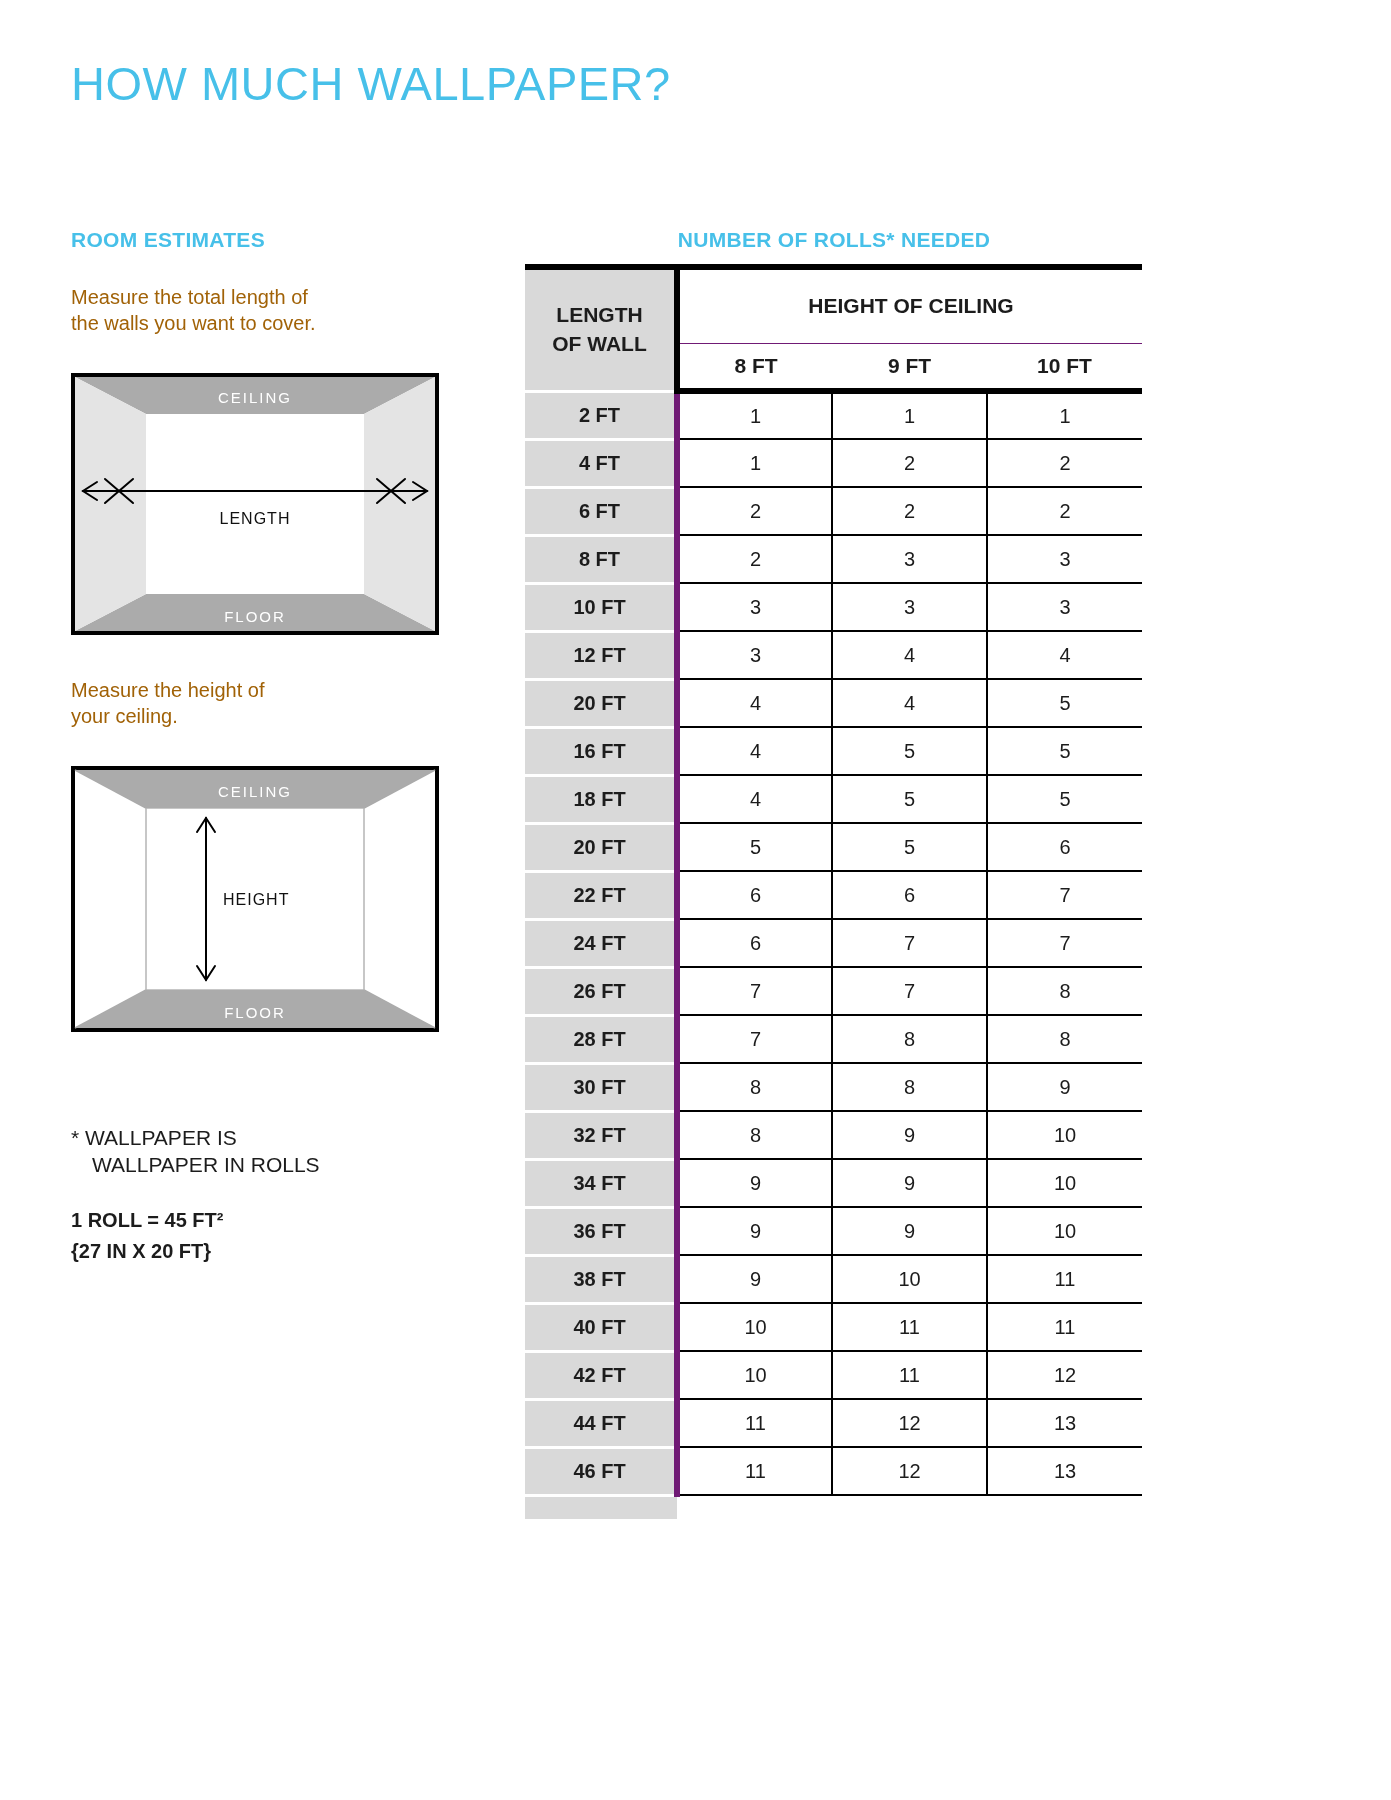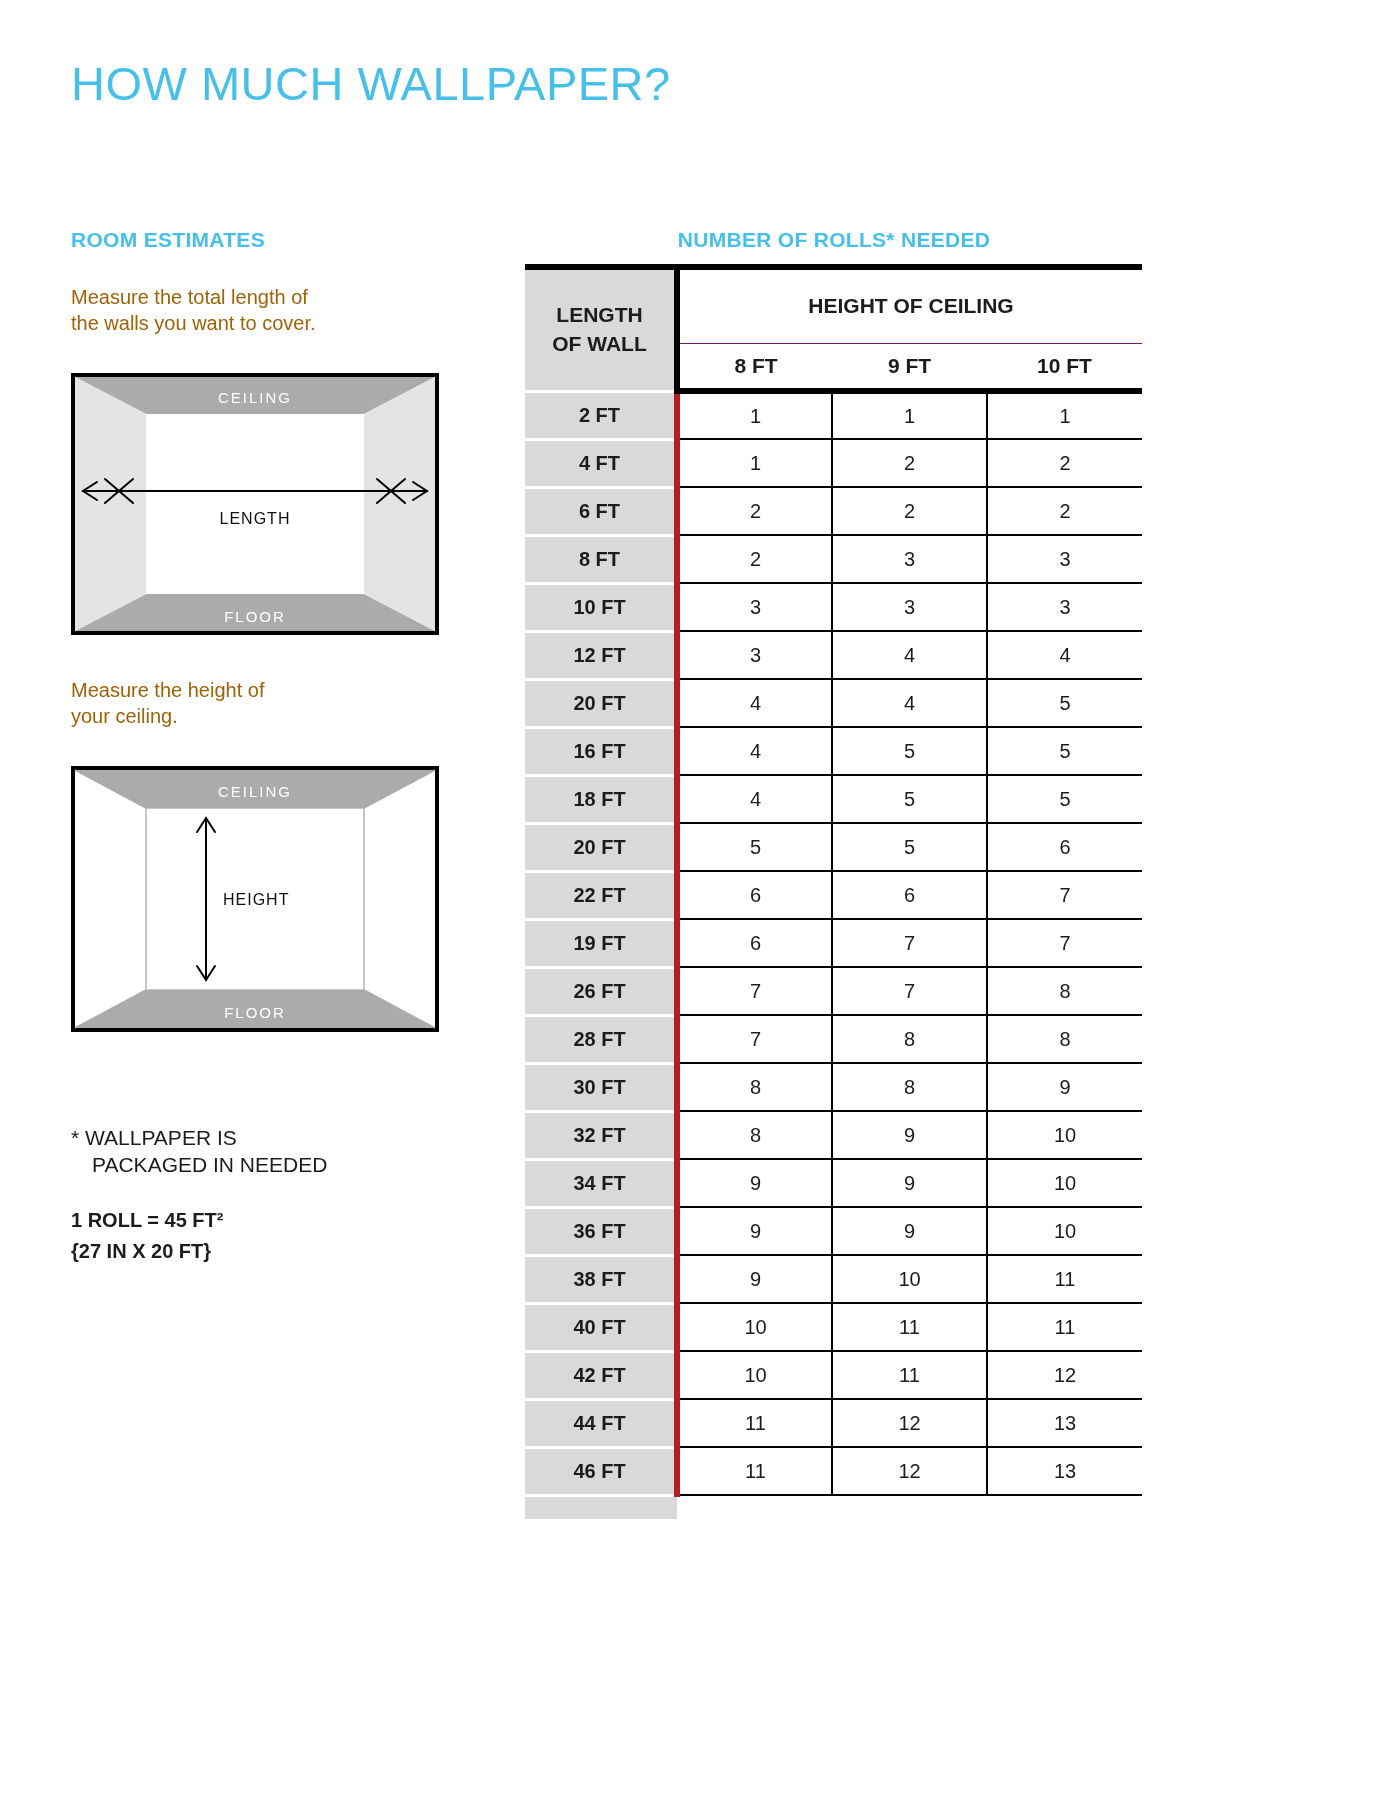"2 FT" td.row-label { border-right: 6px solid #b91c1c -> 6px solid #701a75 }
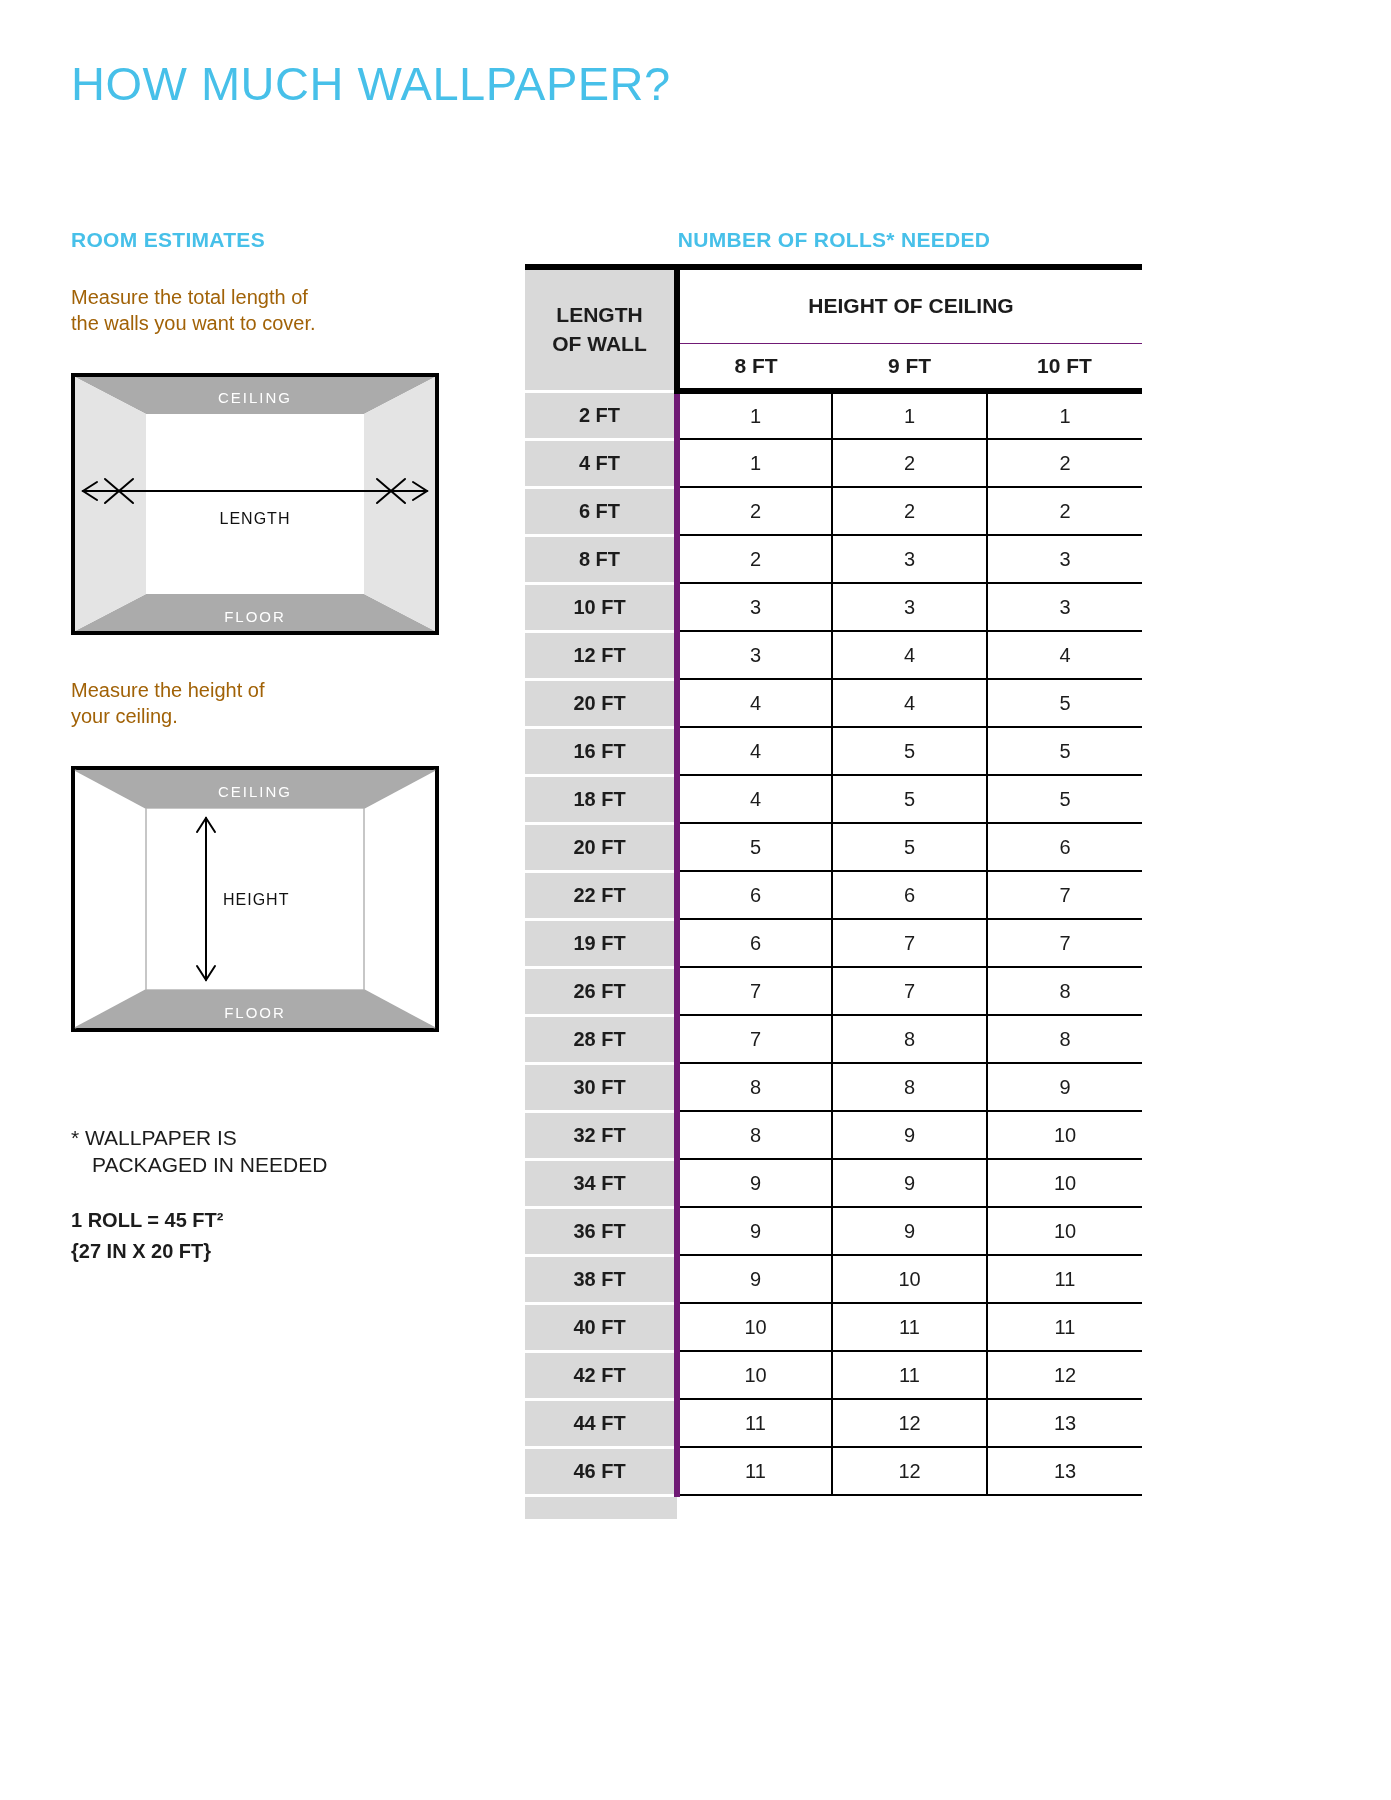"19 FT" td.row-label { text: 19 -> 24 }
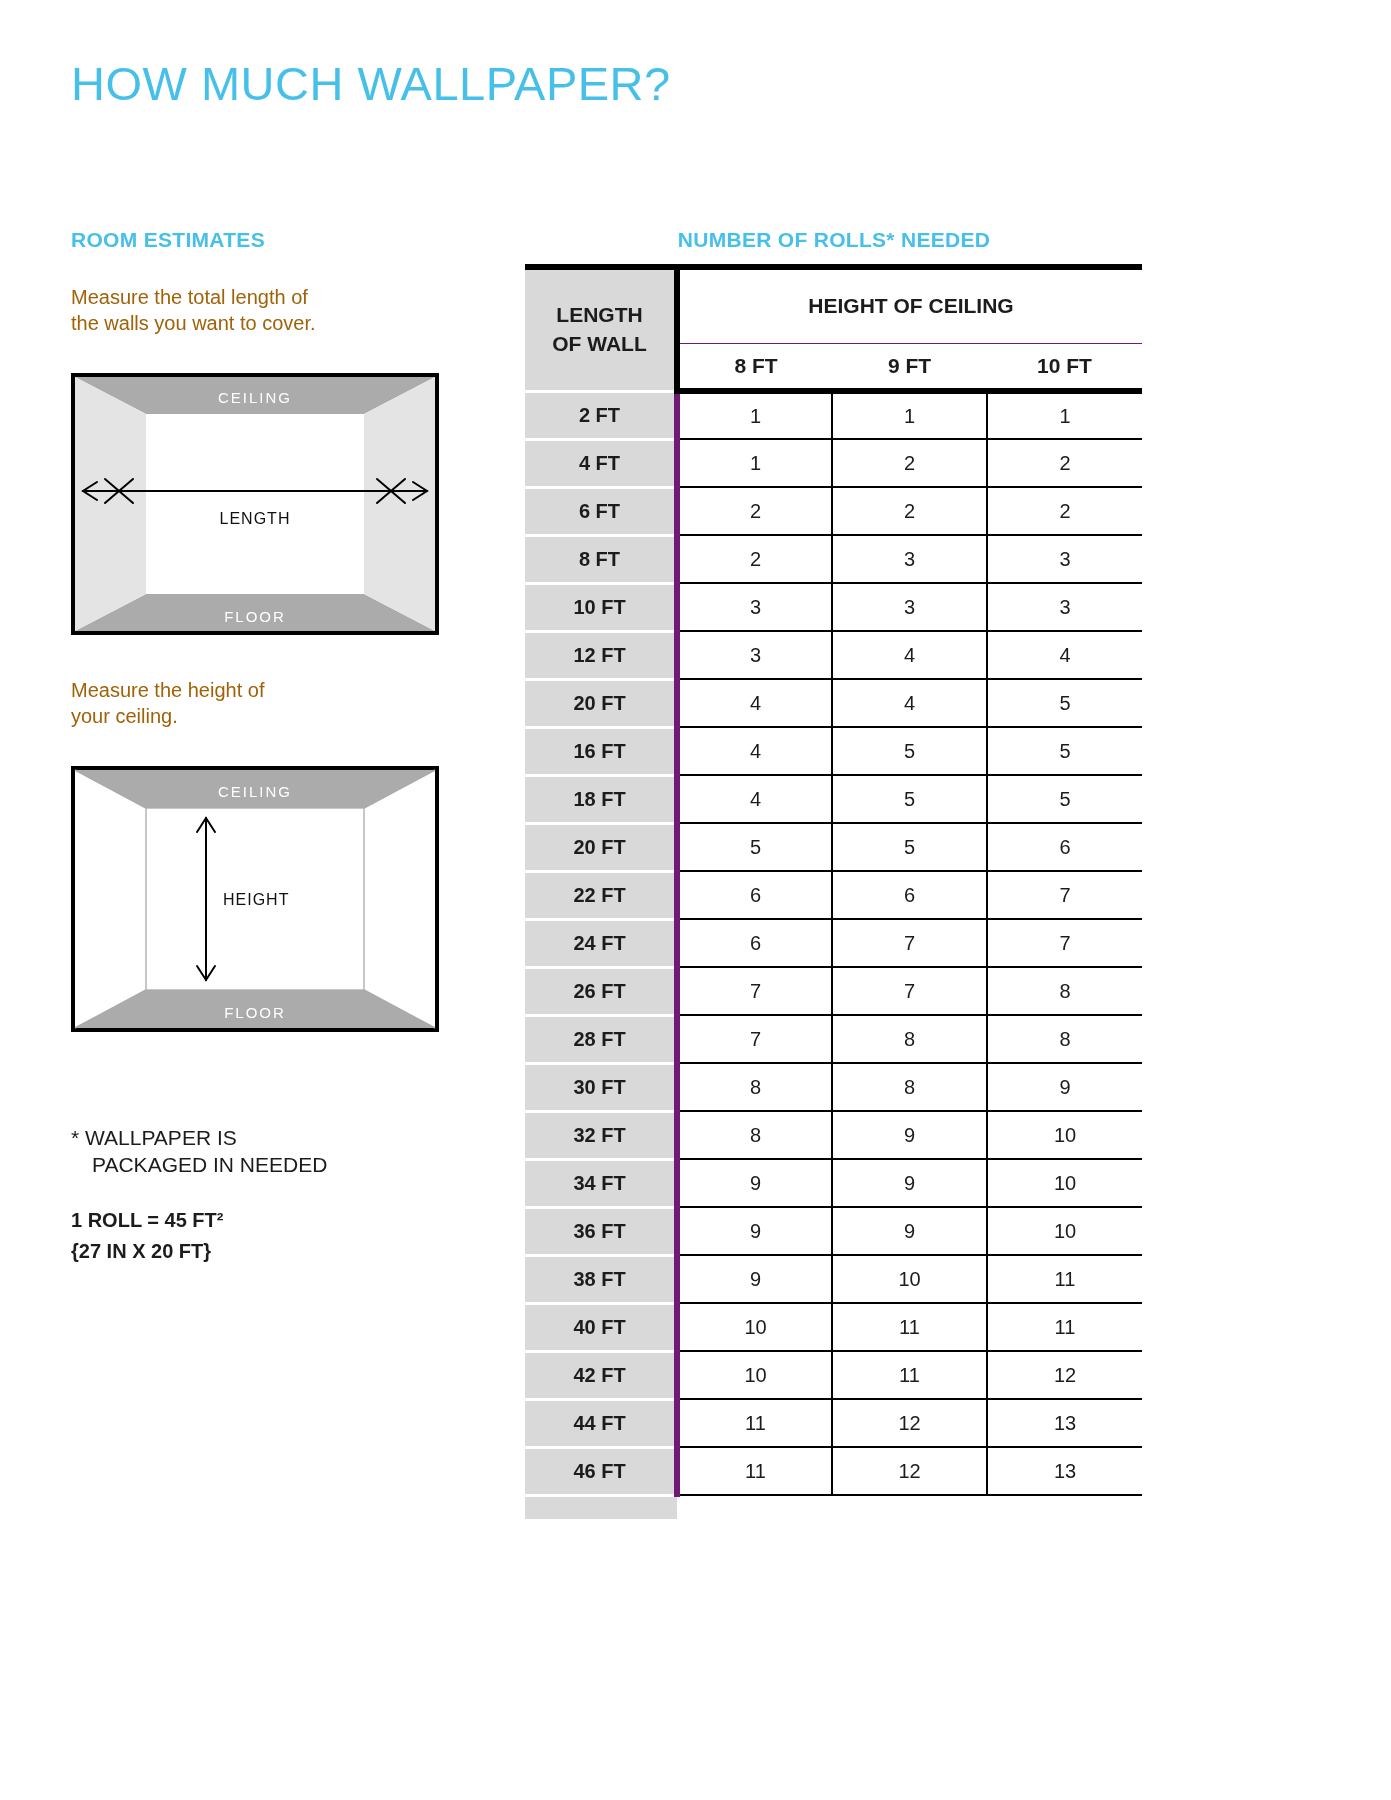"PACKAGED IN NEEDED" div.indent { text: PACKAGED IN NEEDED -> WALLPAPER IN ROLLS }
